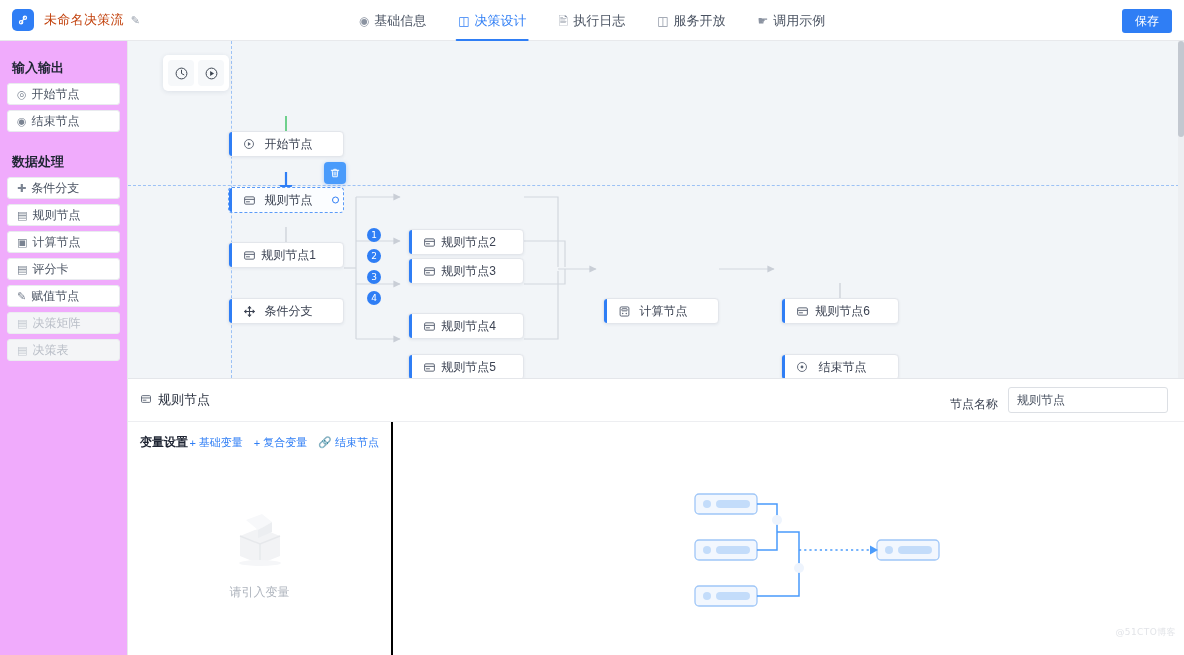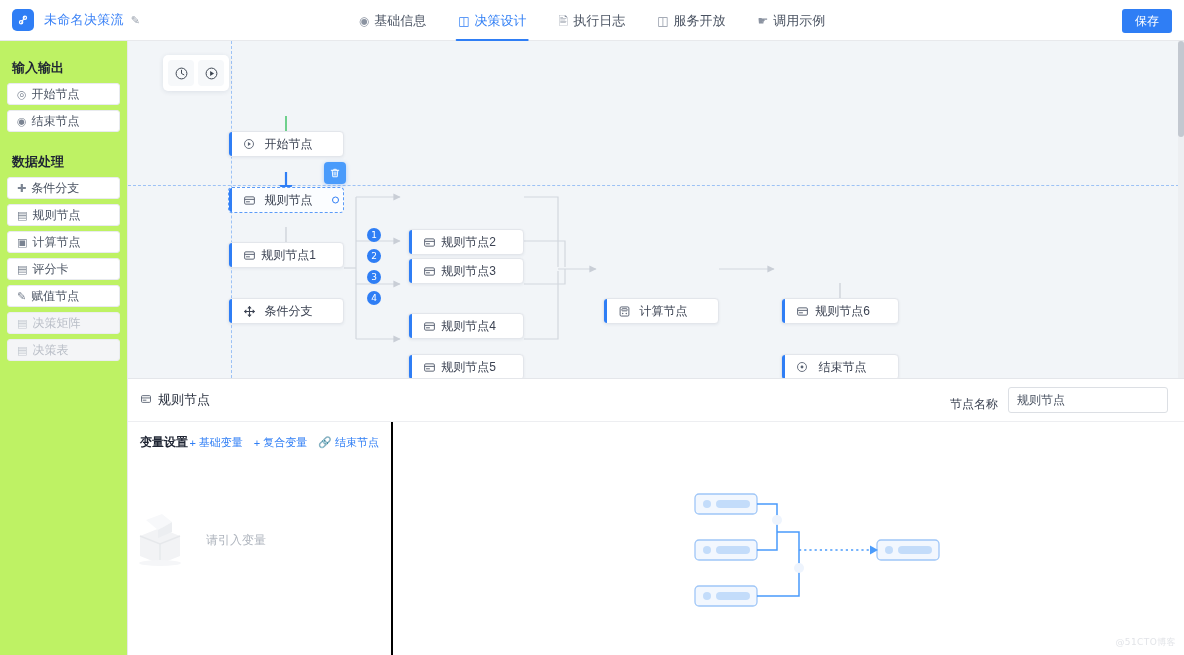"未命名决策流" #flow-title { color: #3b82f6 -> #c2410c }
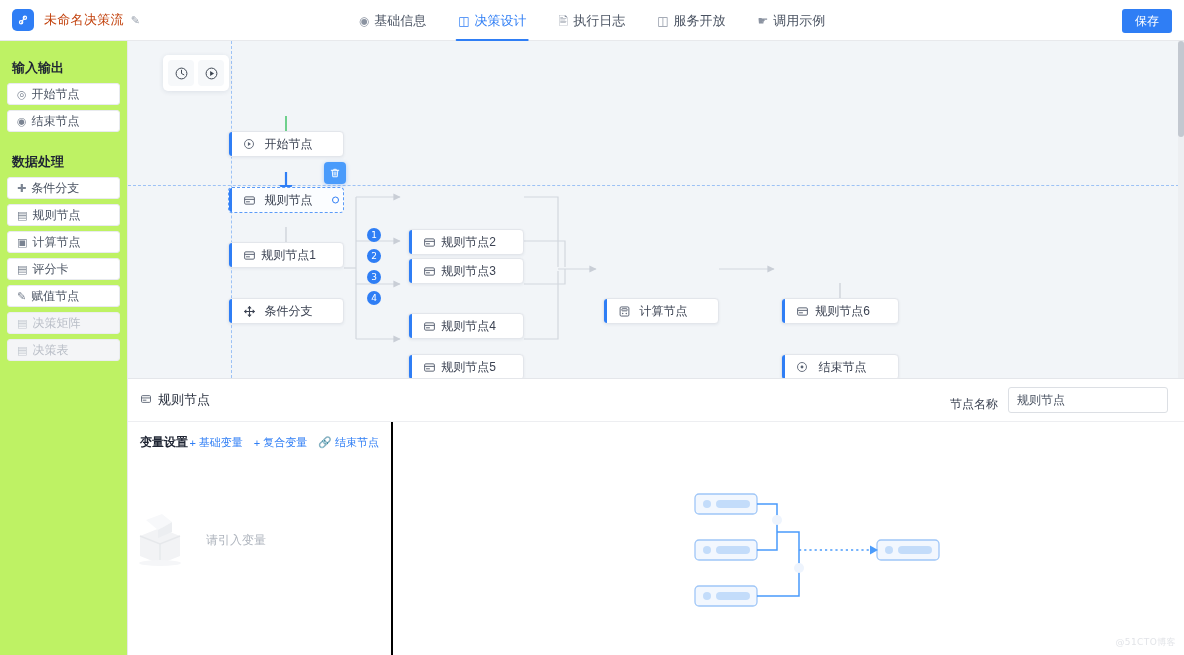"输入输出" #sidebar { background: #bef264 -> #f0abfc }
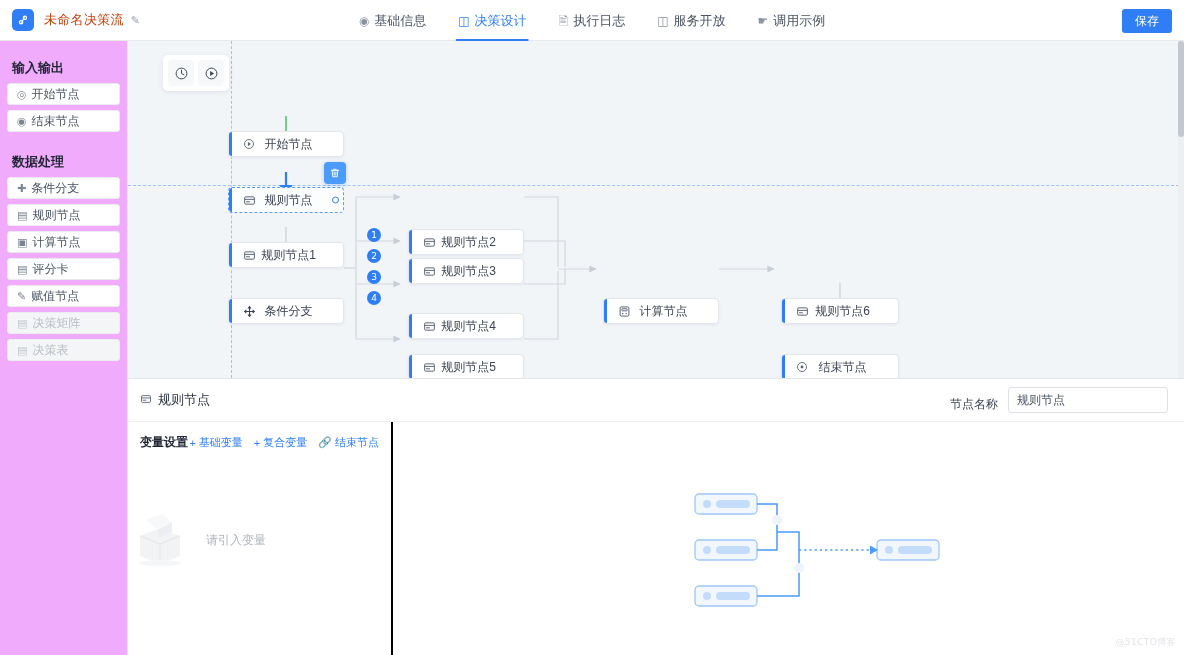"请引入变量" #empty-state { flex-direction: row -> column }
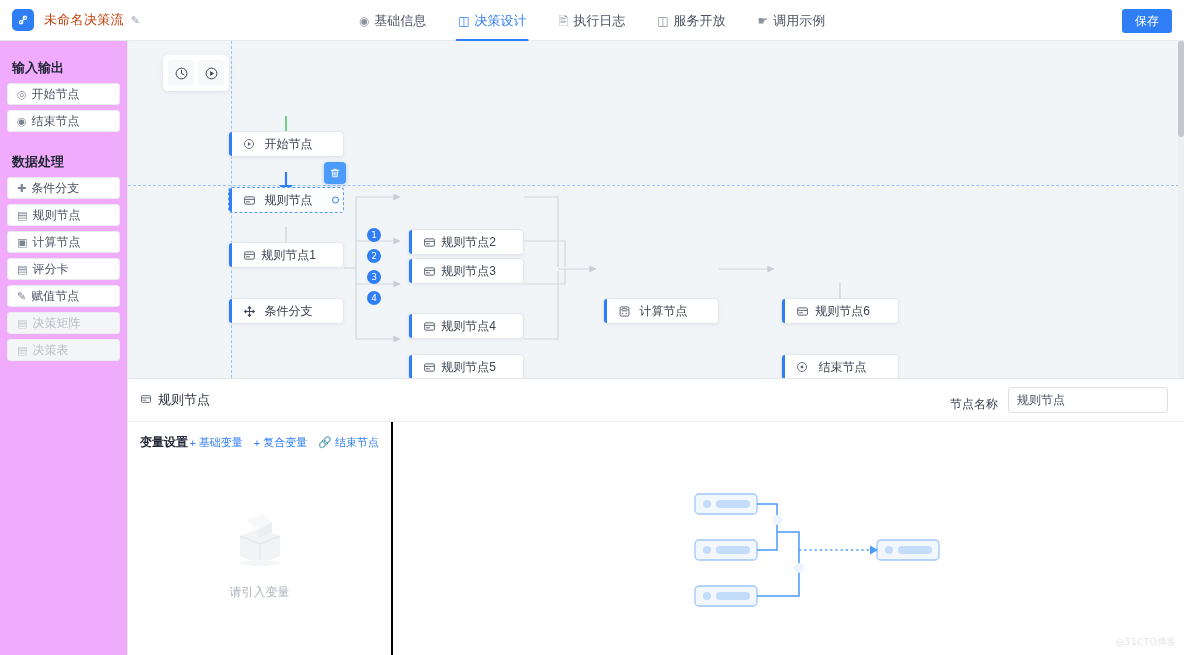"@51CTO博客" #watermark { bottom: 6px -> 16px }
